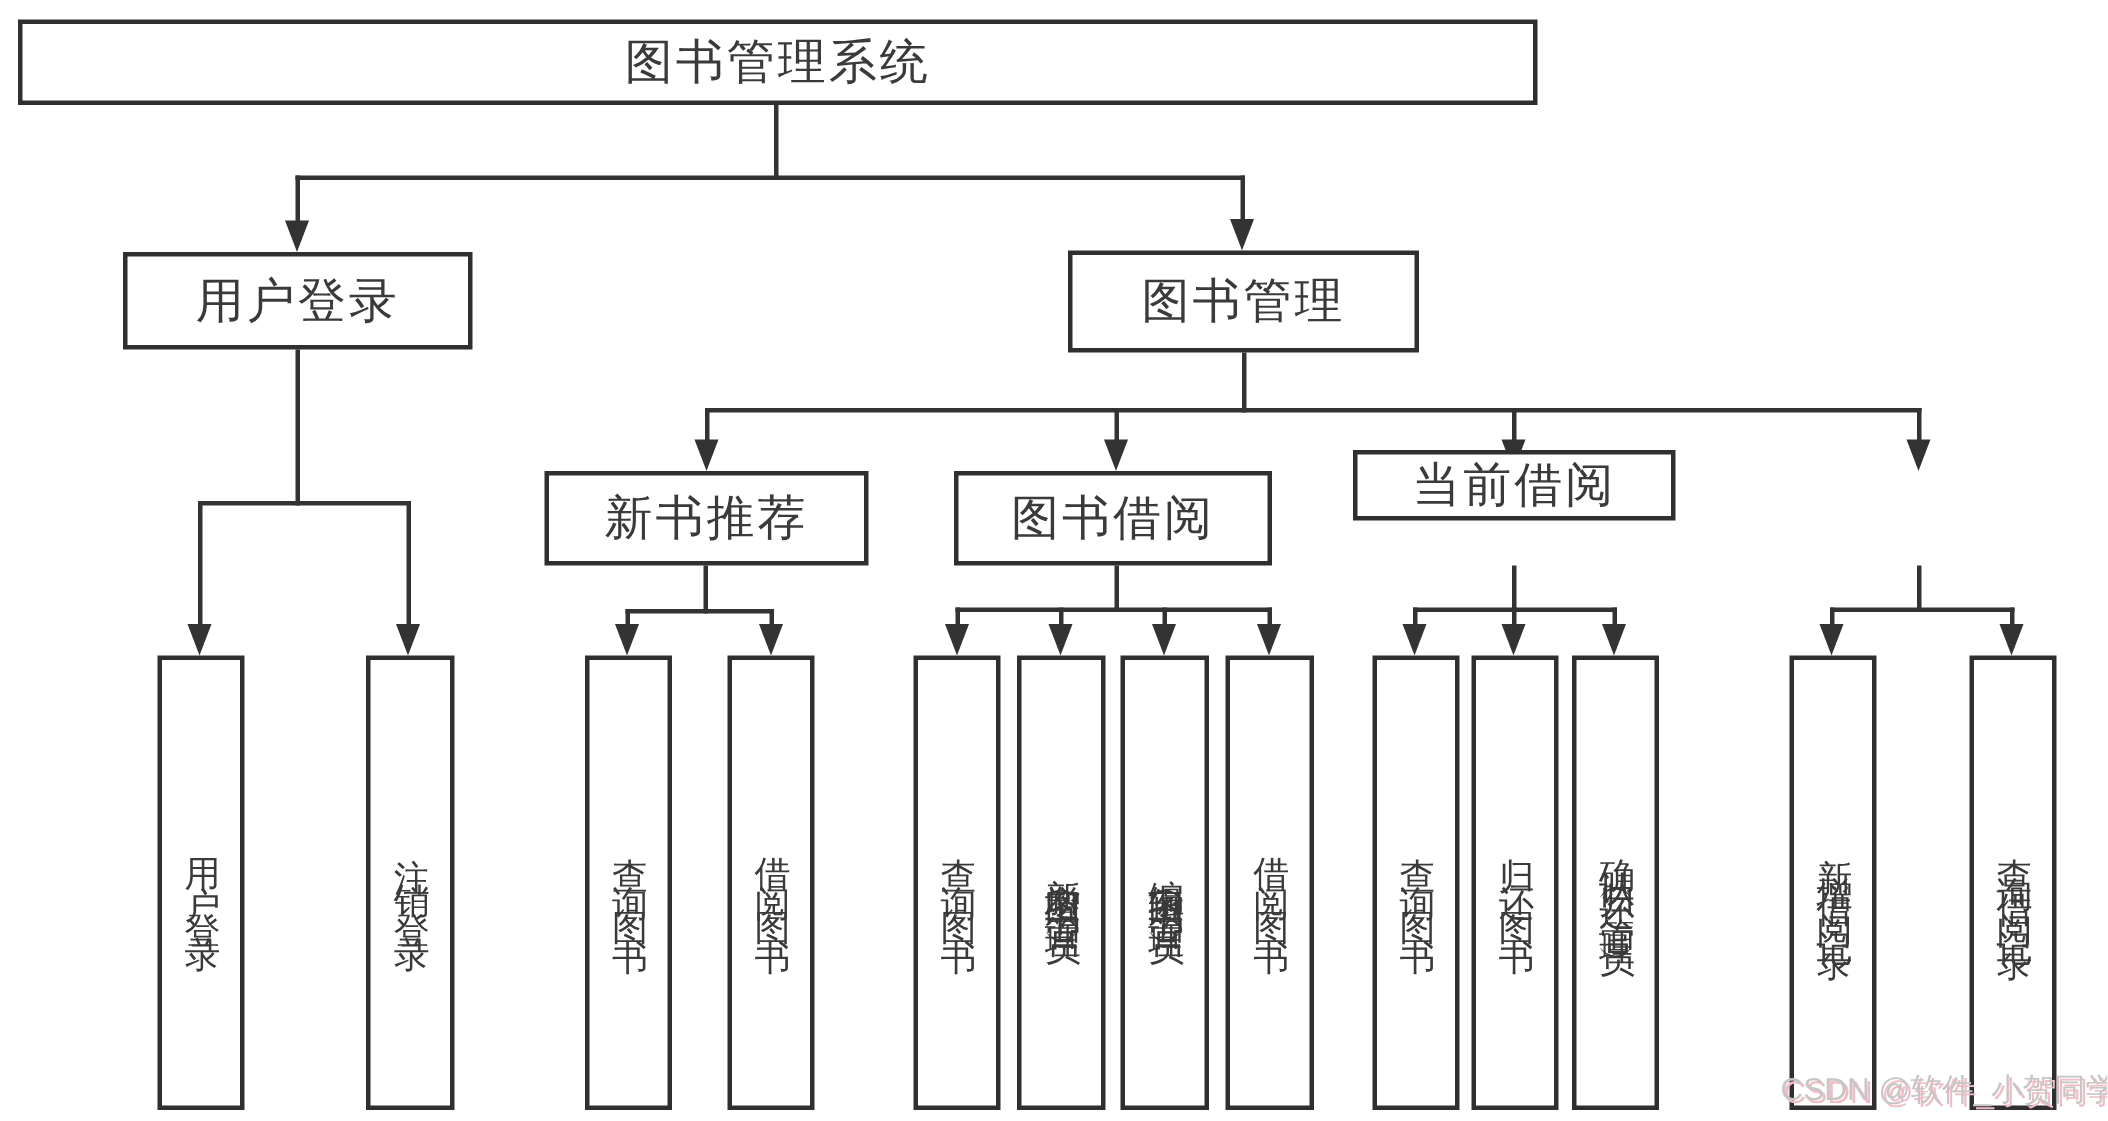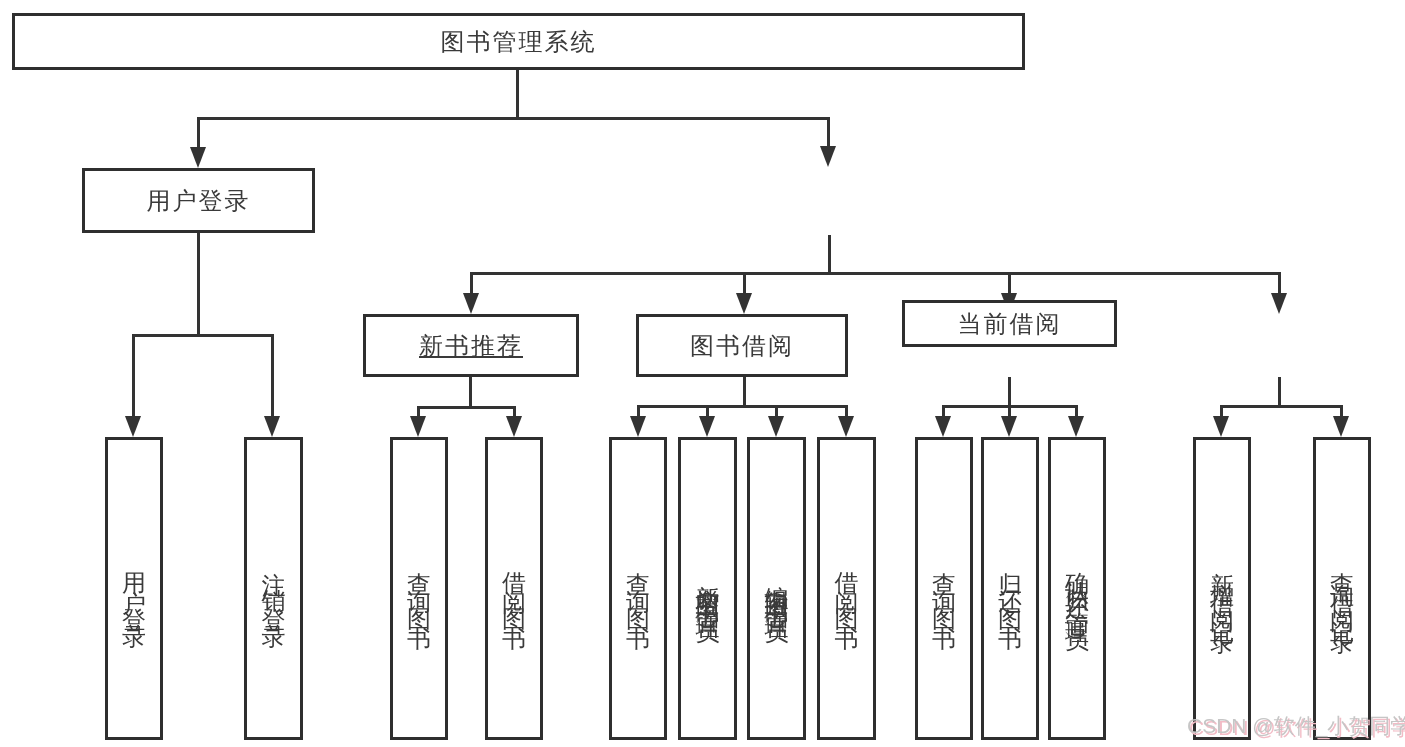"图书管理系统" .box { font-size: 24px -> 32px }
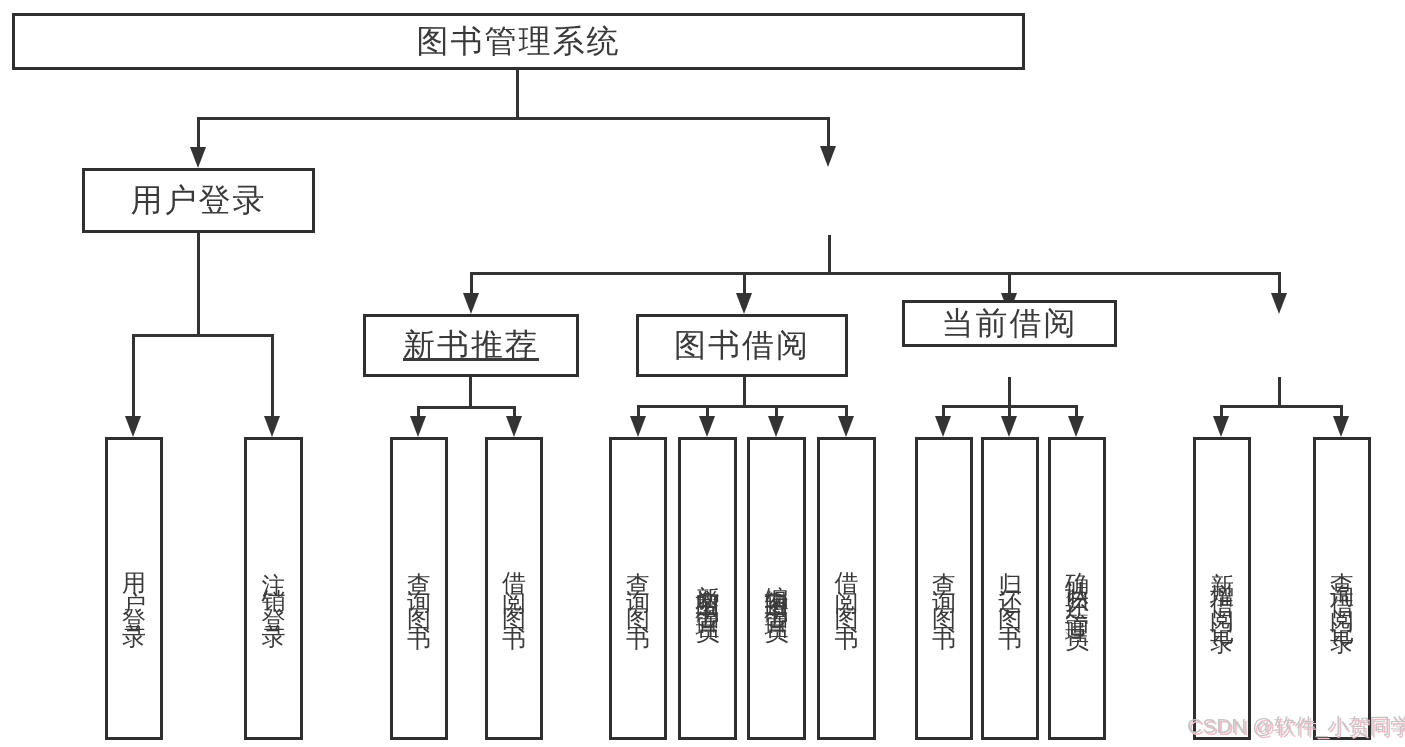"图书管理" div.box { html: none -> <div> <span>图书管理</span> </div> }
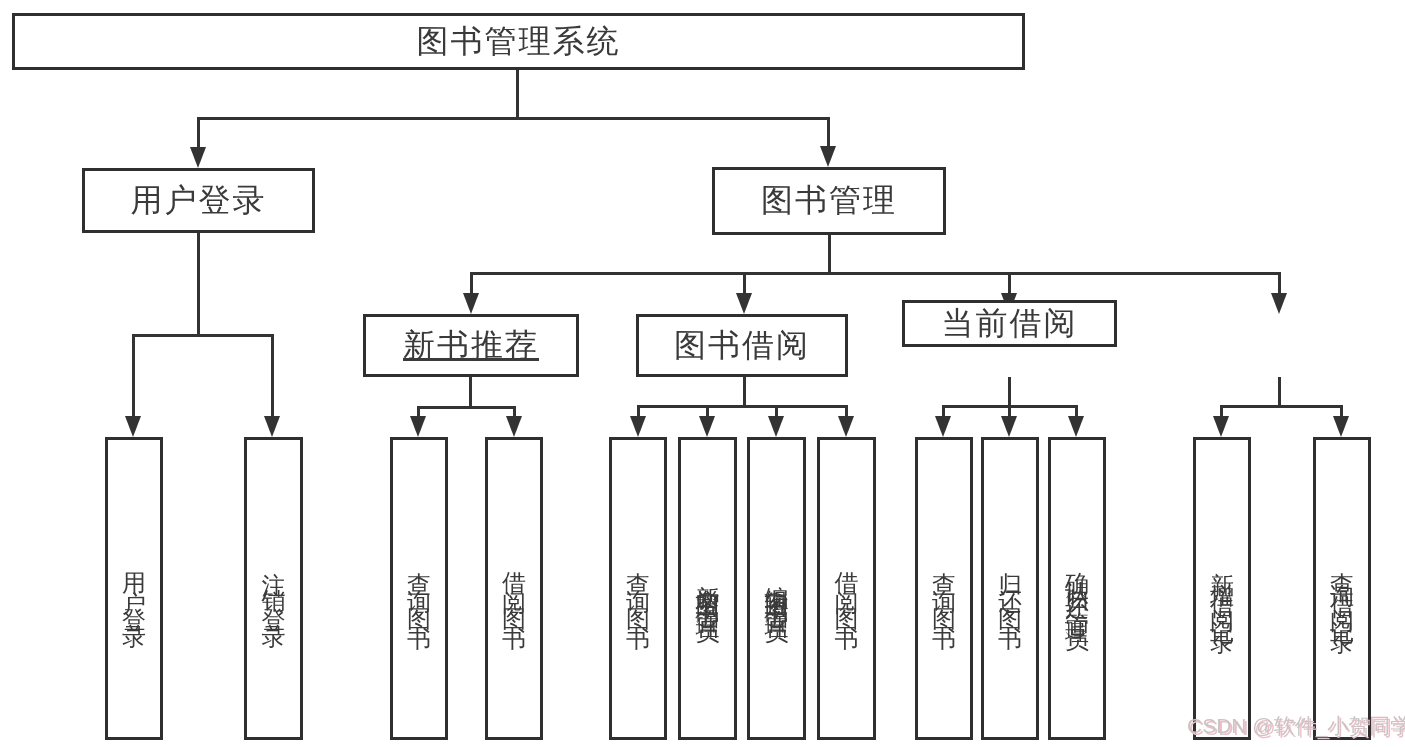"新书推荐" div.box { text-decoration: underline -> none }
